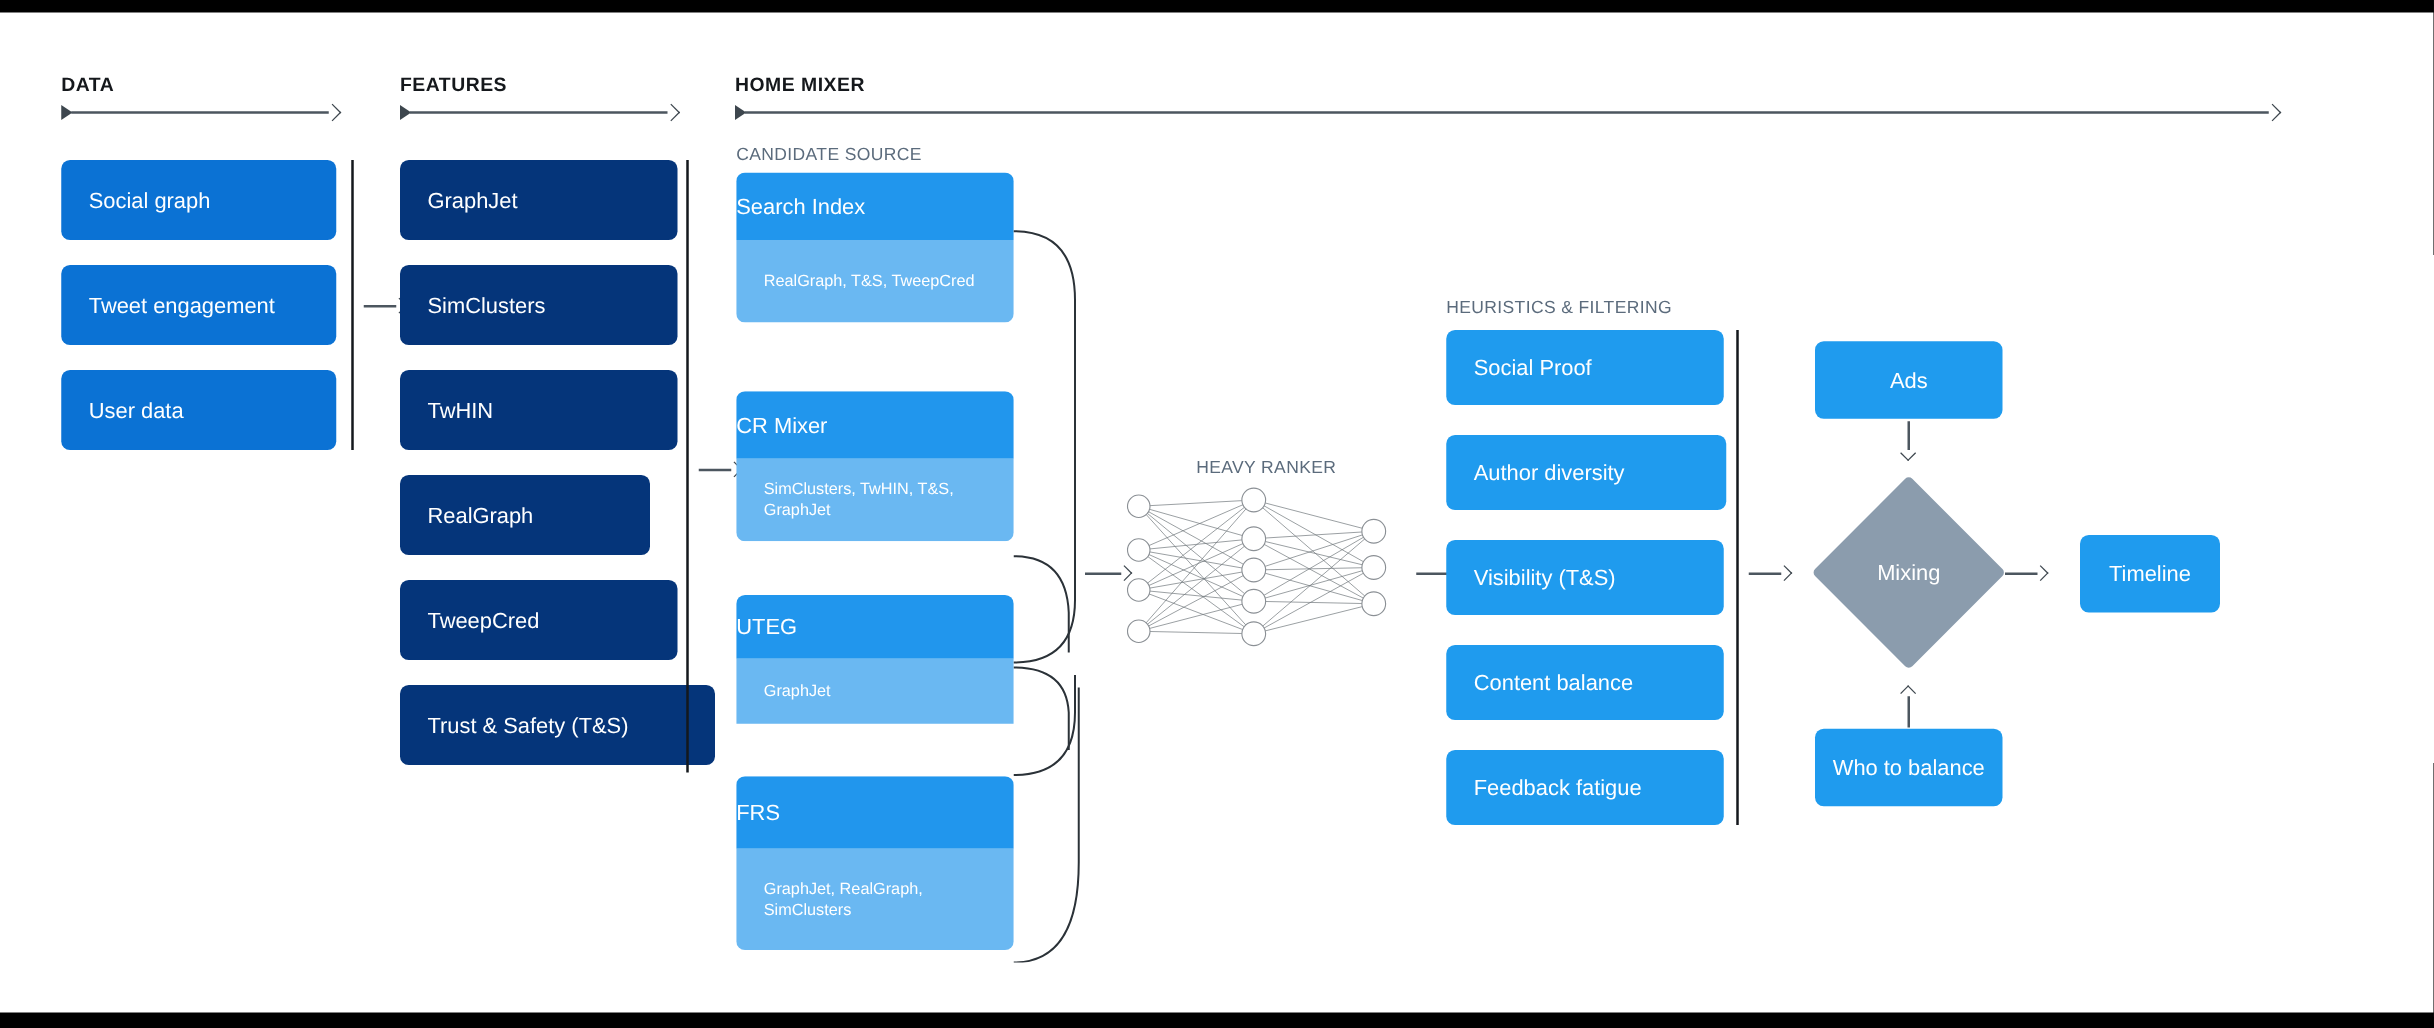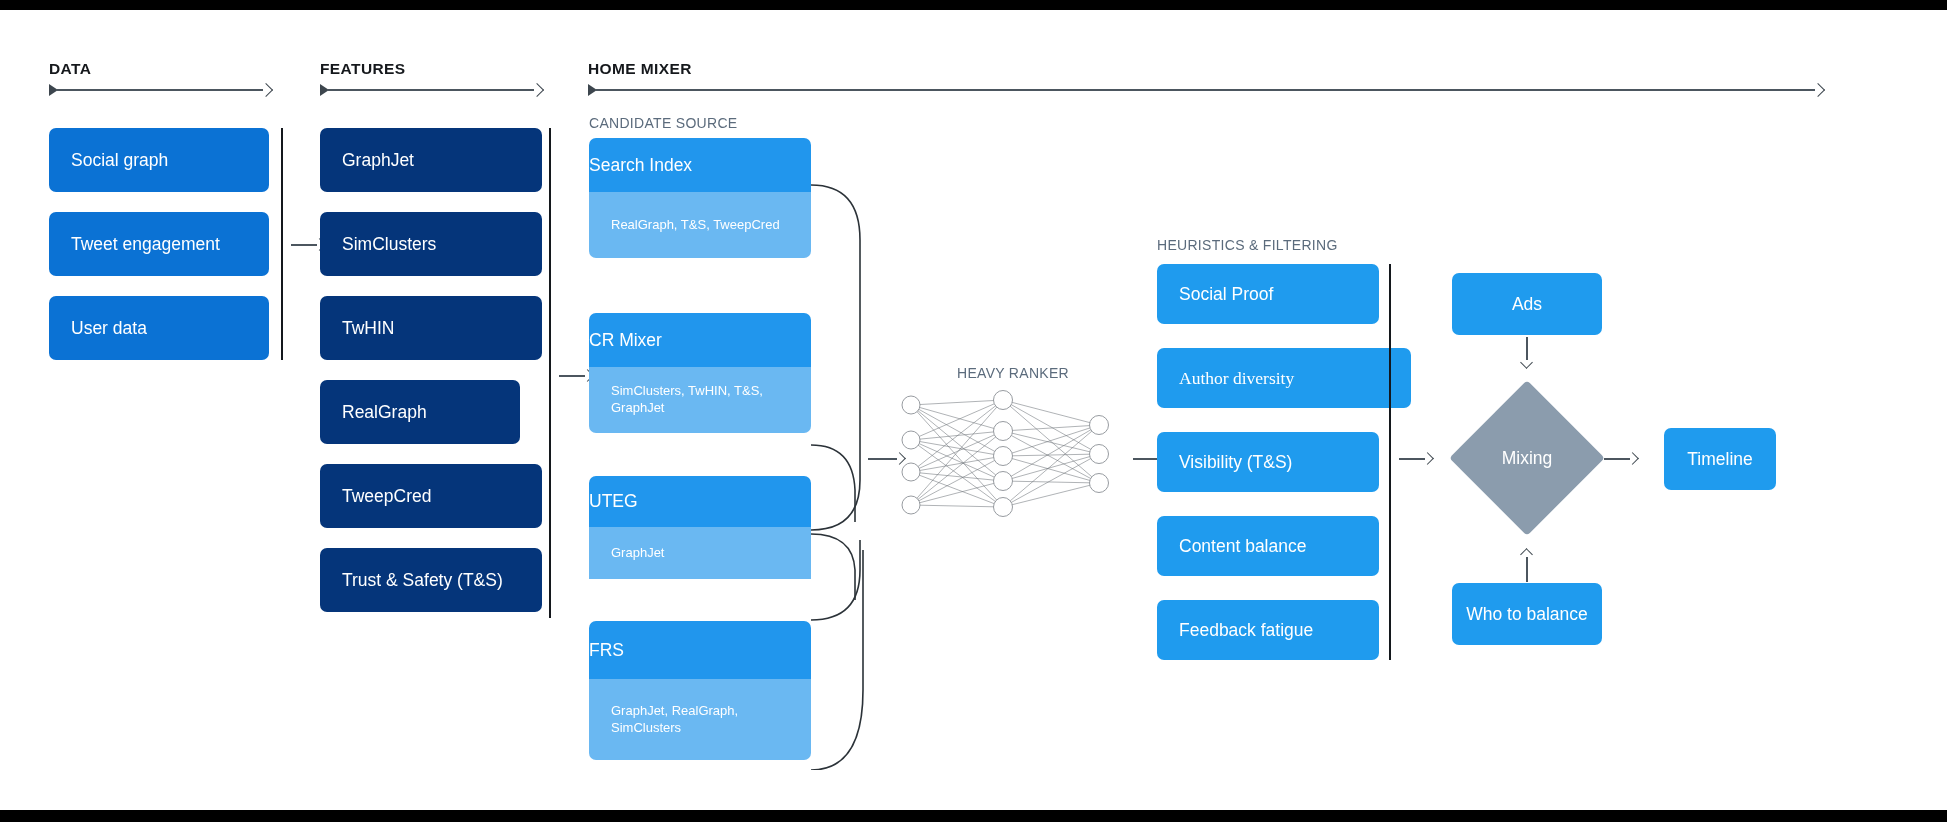"Author diversity" div.box { font-family: Liberation Serif, serif -> none; width: 254px -> 224px }
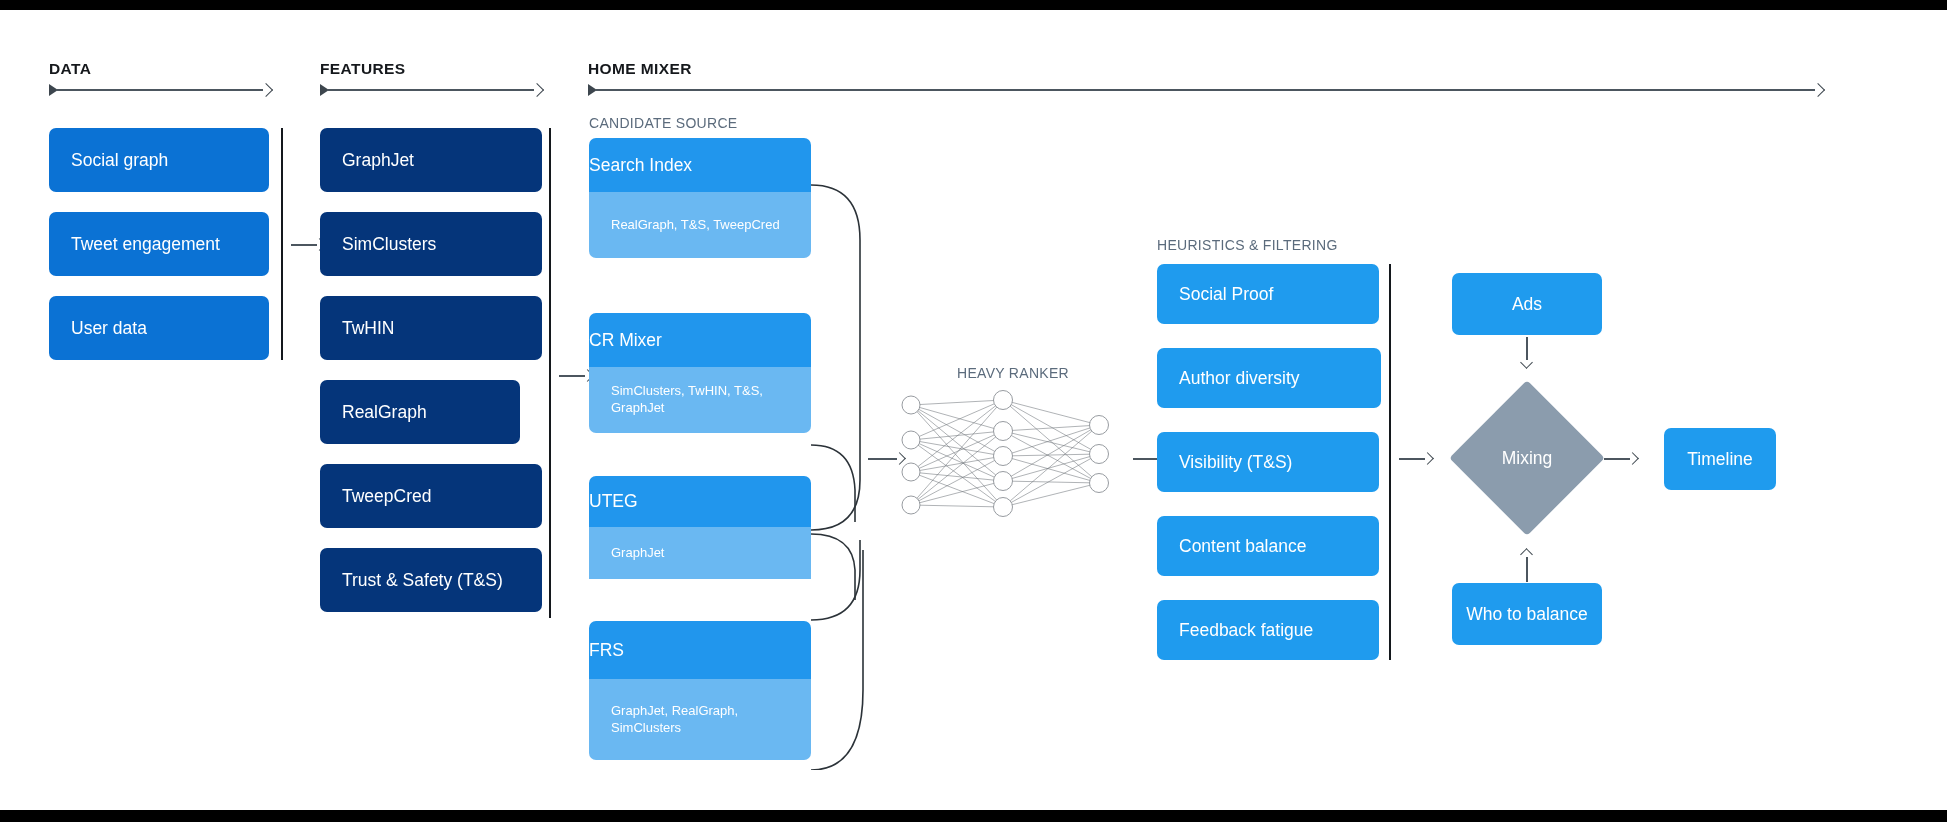"Trust & Safety (T&S)" div.box { width: 222px -> 252px }
